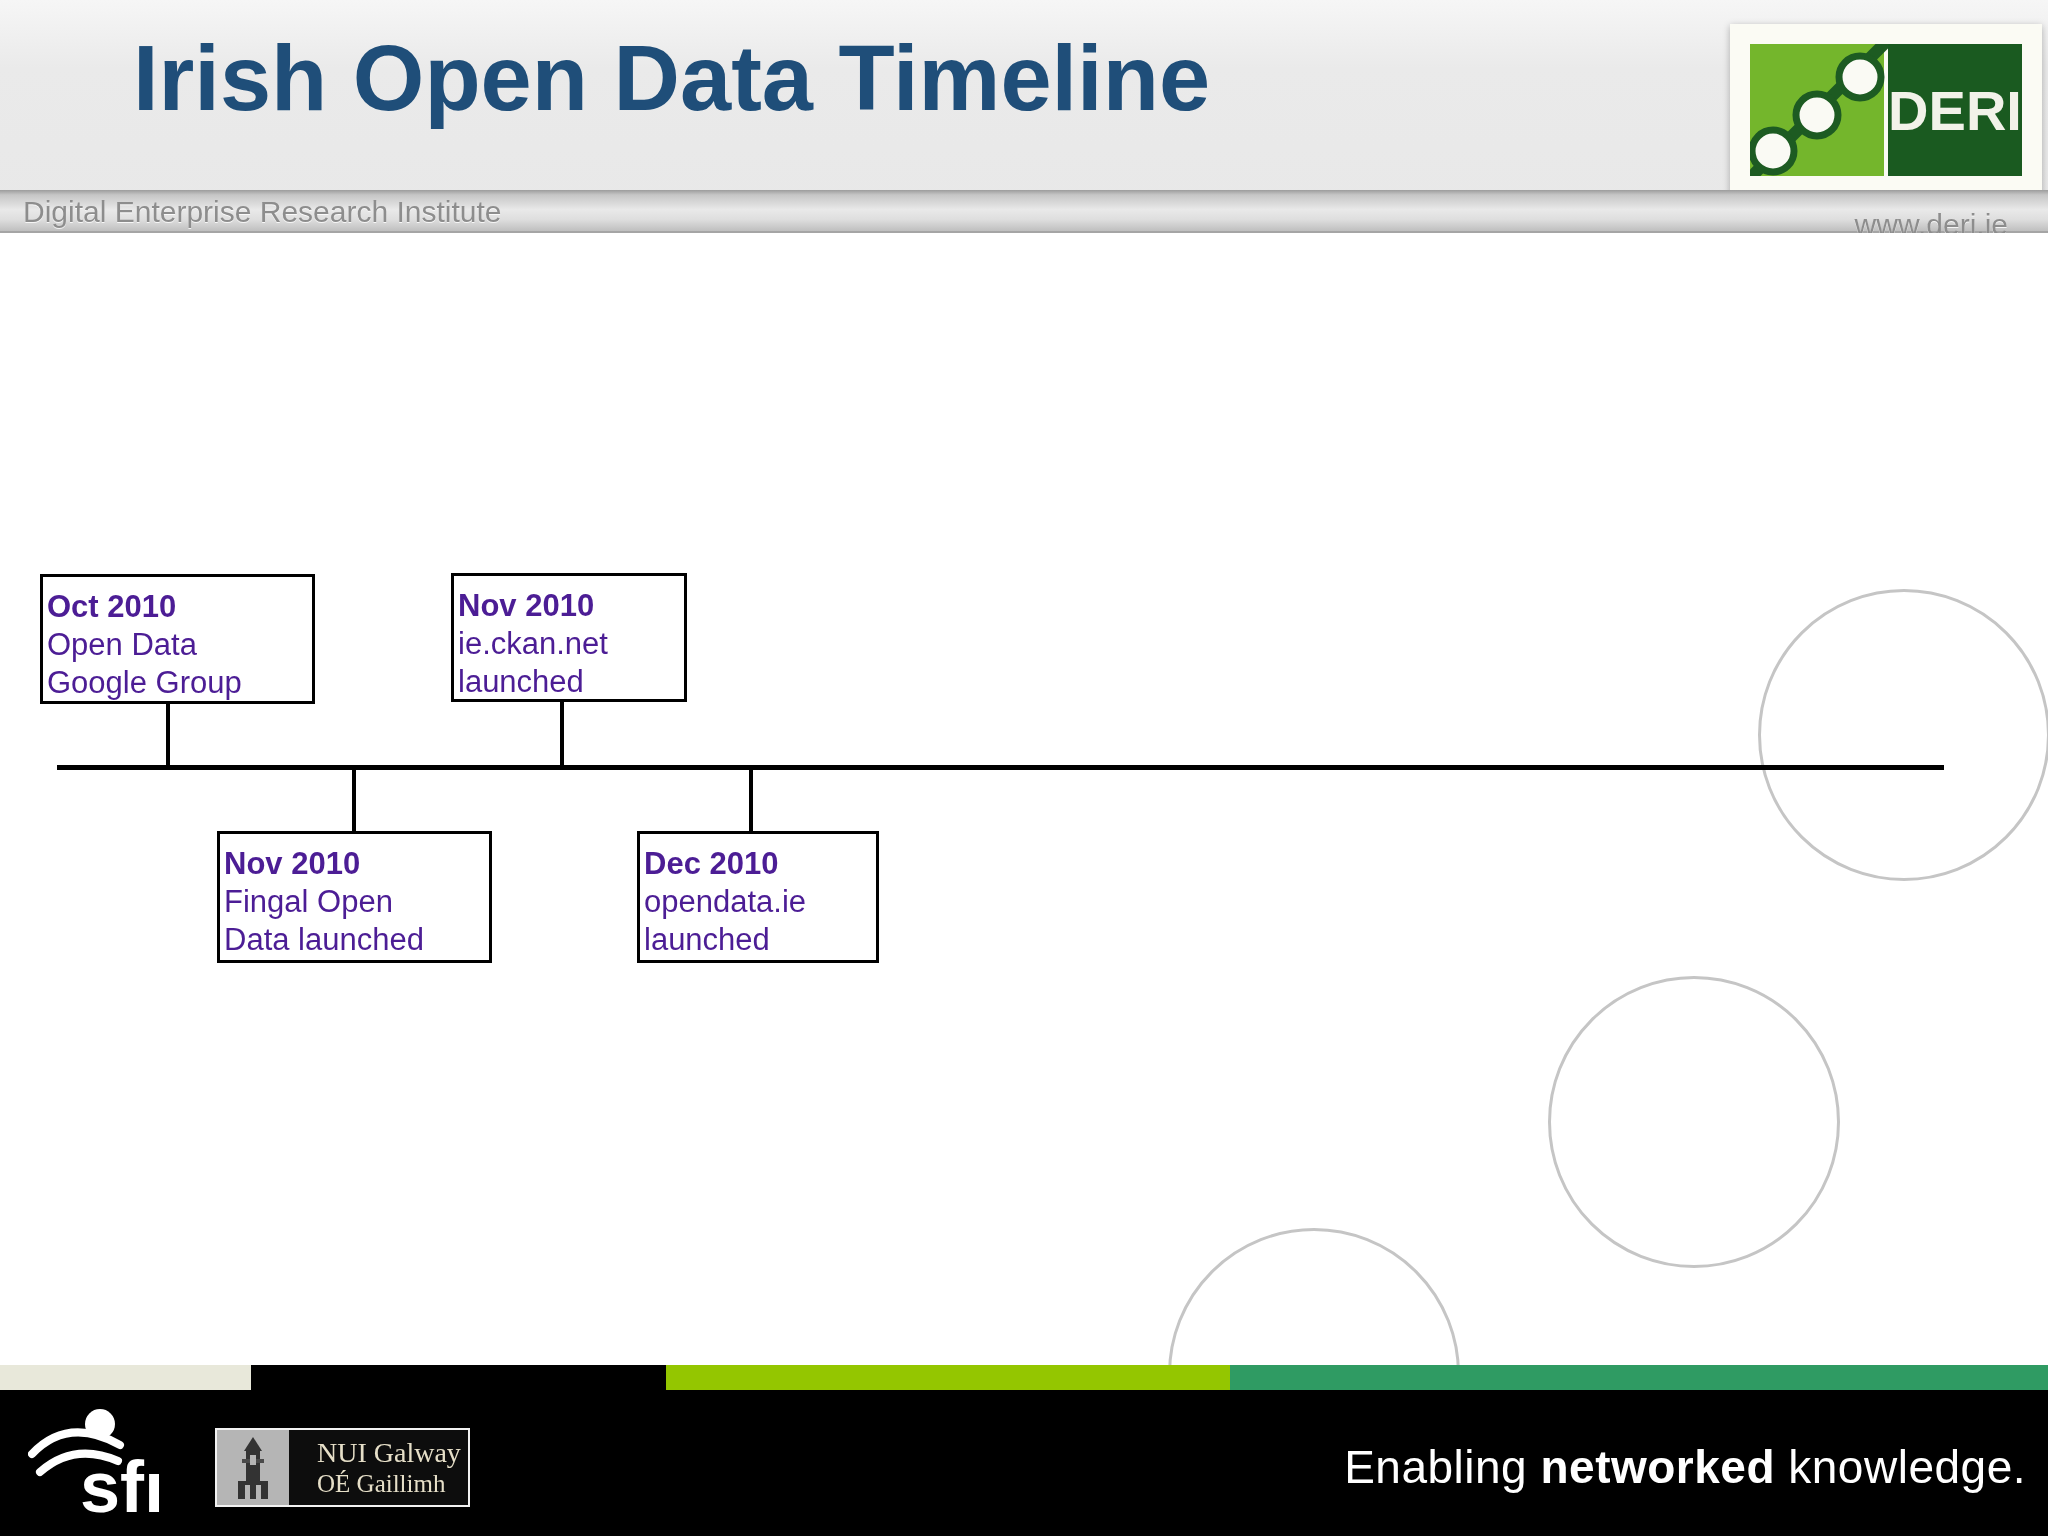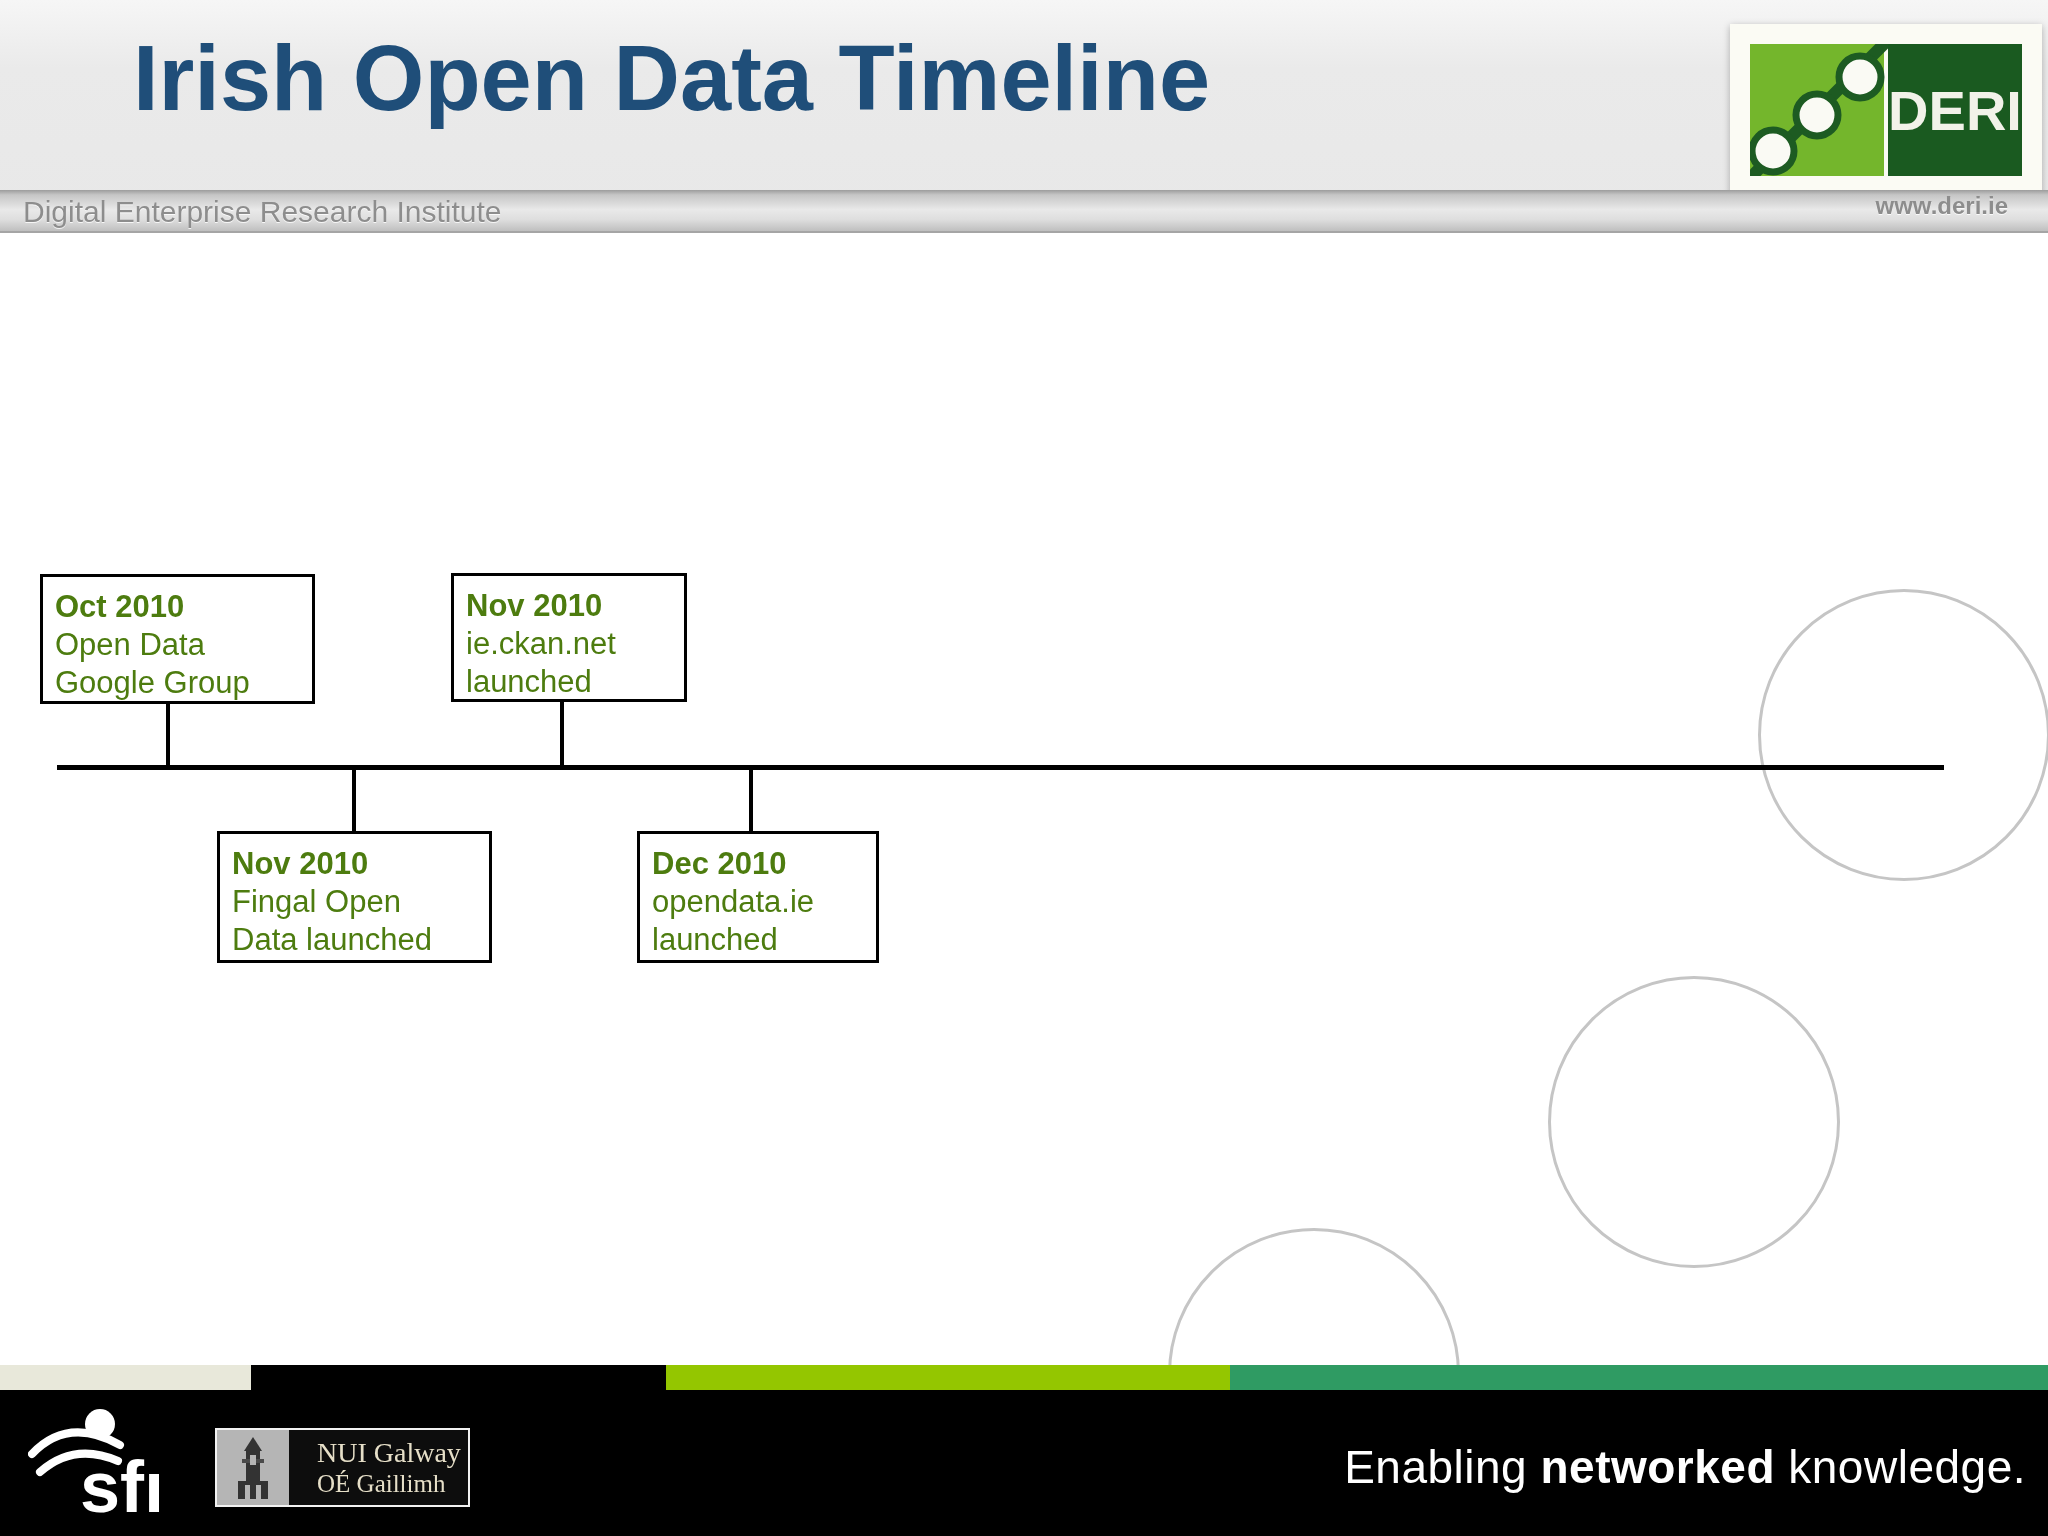"www.deri.ie" .band .site { font-size: 24px -> 30px; font-weight: bold -> normal; top: 2px -> 18px }
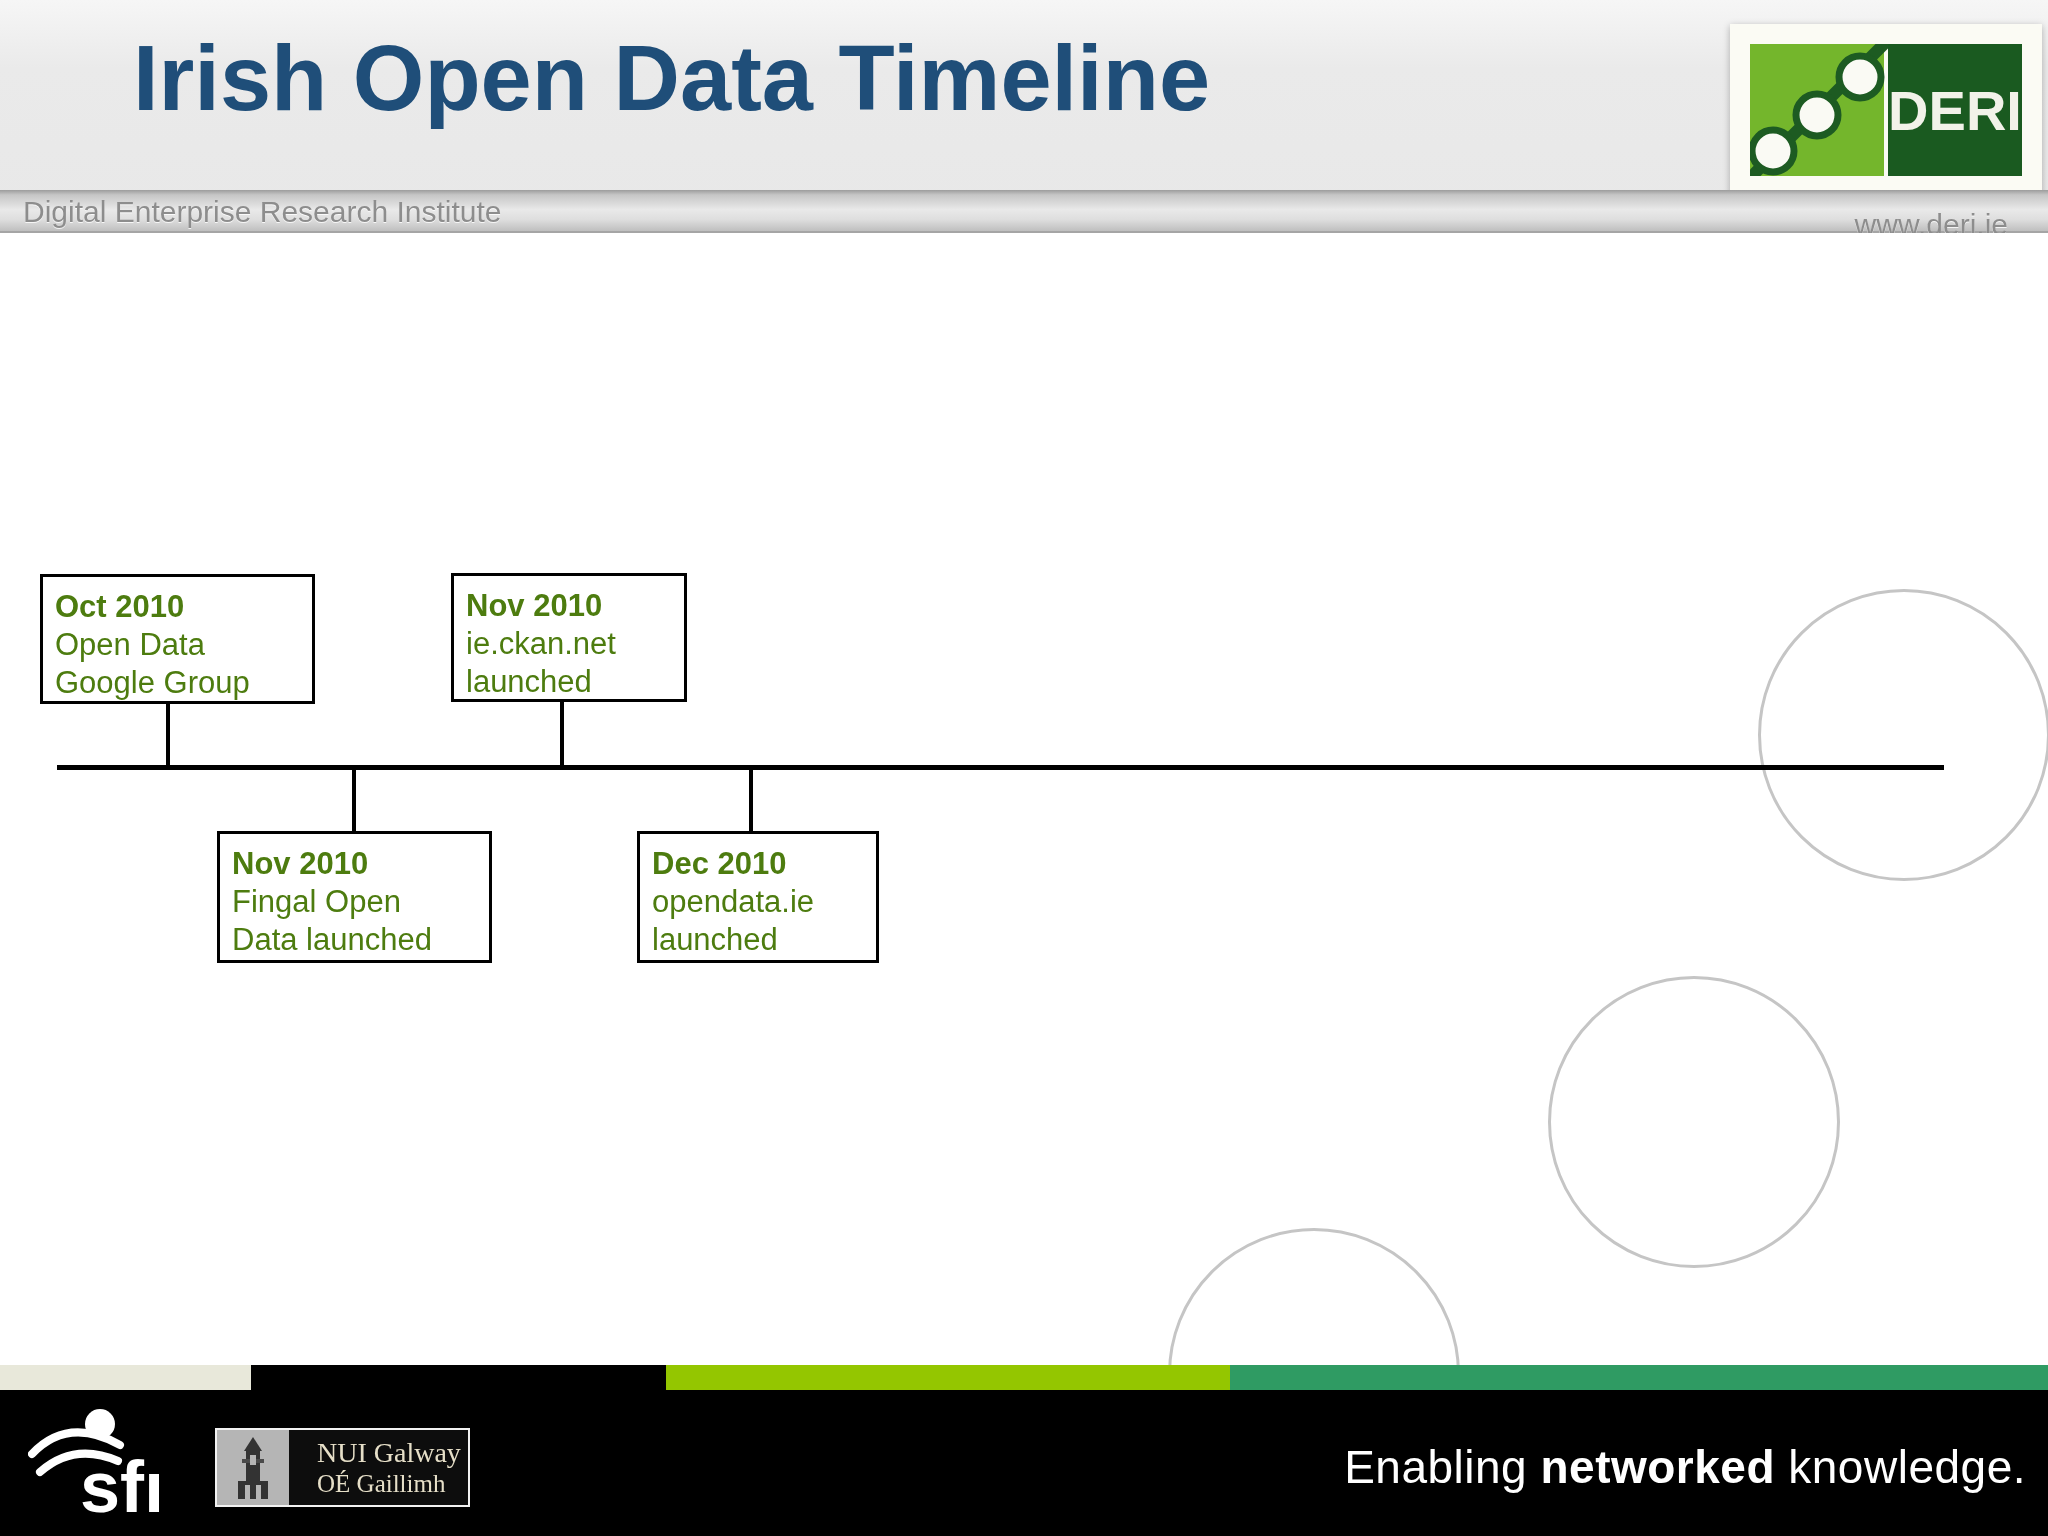"Oct 2010" .event-box { color: #4d7c0f -> #4c1d95; padding: 11px 8px 0 12px -> 11px 8px 0 4px }
